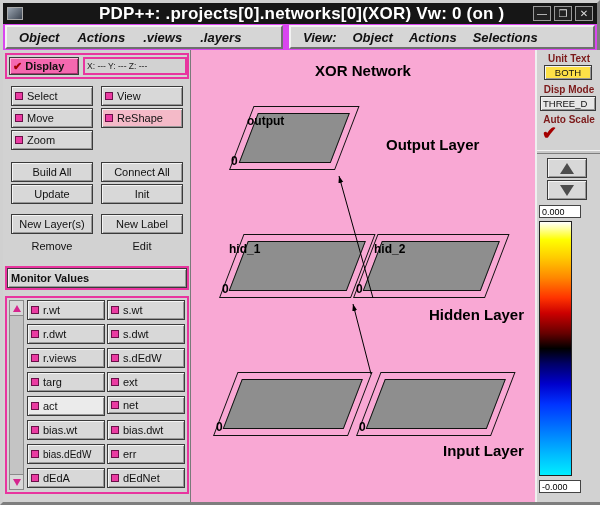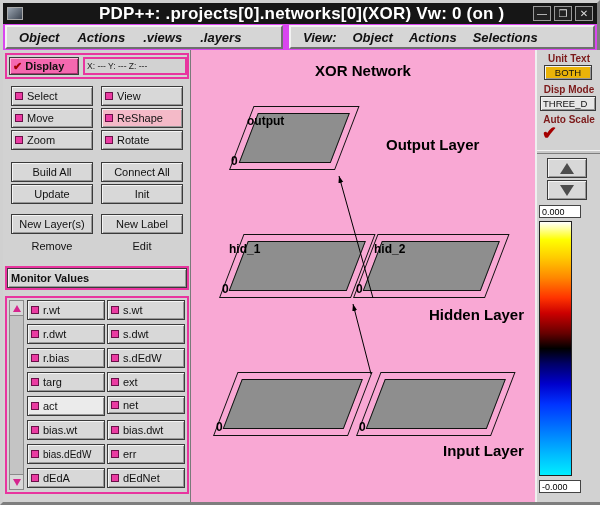"BOTH" div.btn { background: #eab308 -> #fde047 }
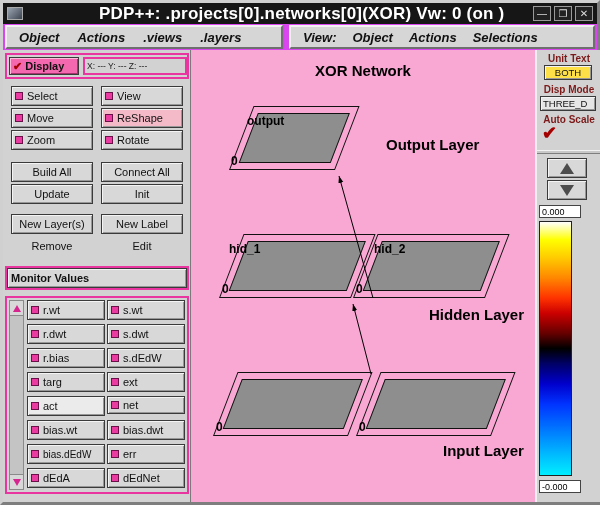"Rotate" div.btn { html: <div> <span></span> <span>Rotate</span> </div> -> none }
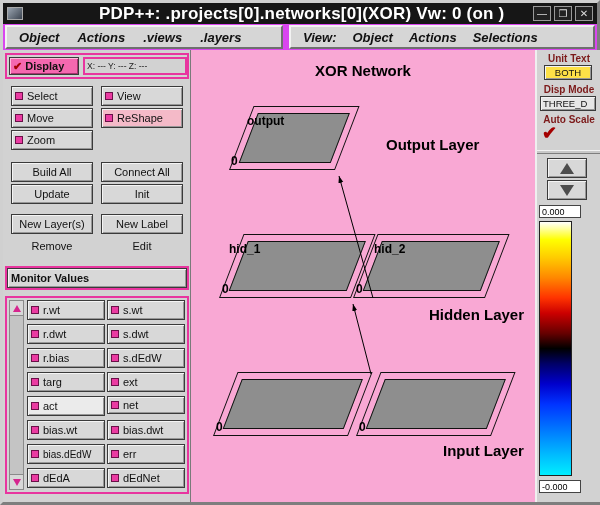"r.bias" span { text: r.bias -> r.views }
